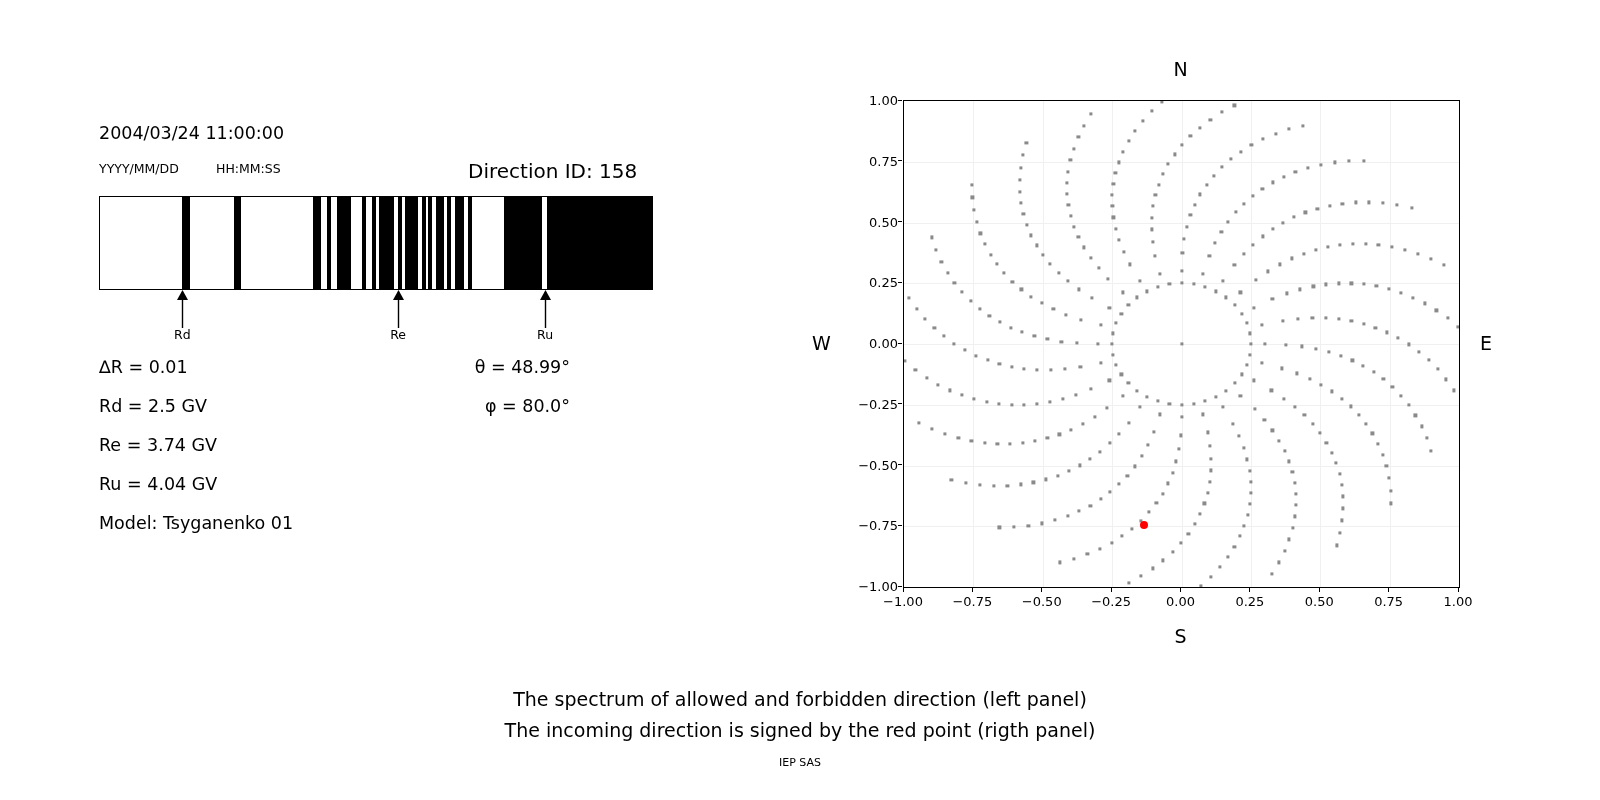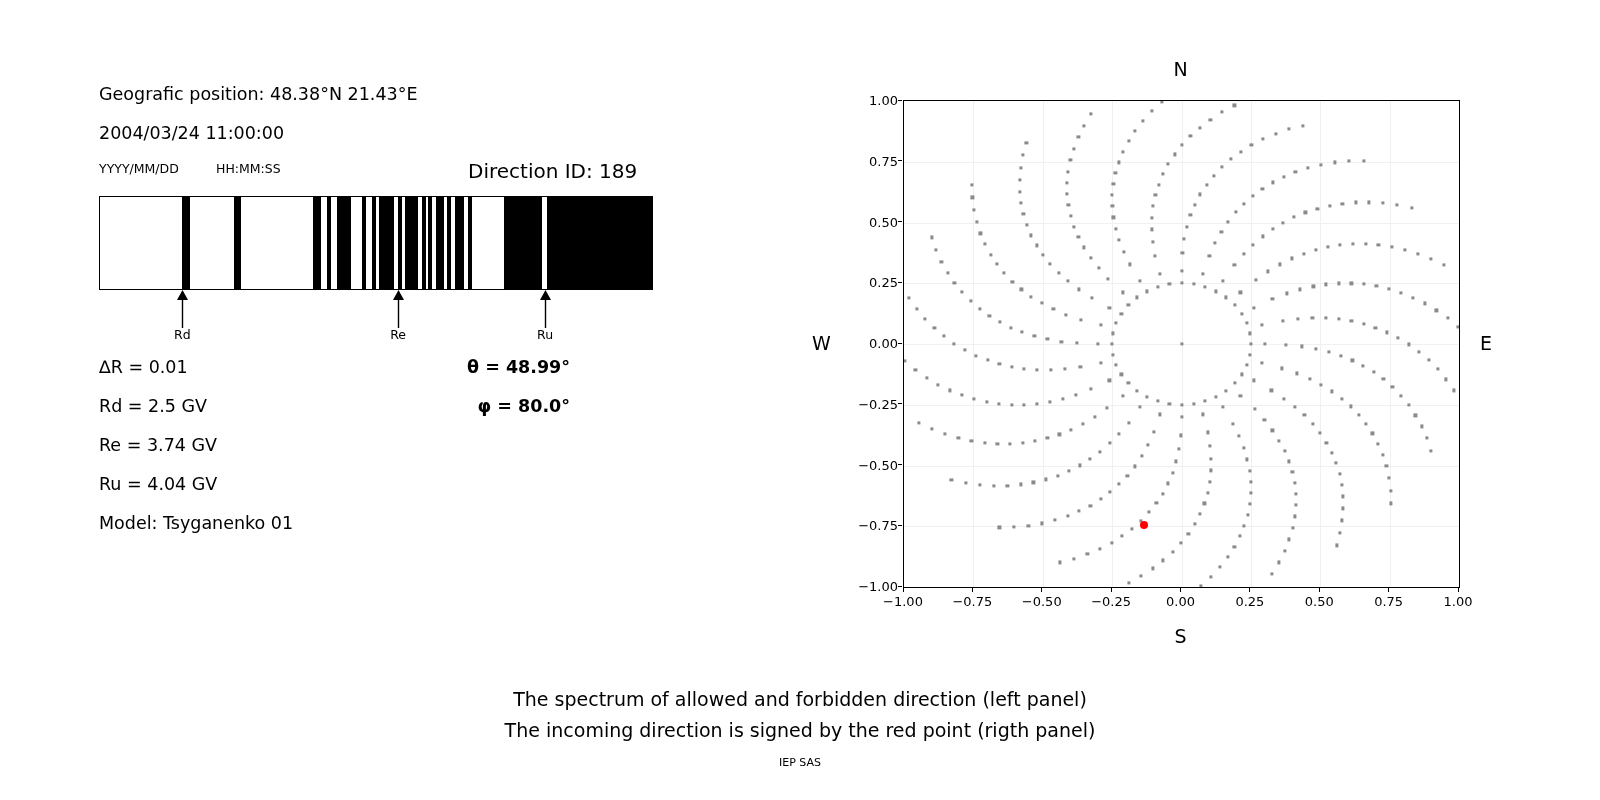"Geografic position: 48.38°N 21.43°E" div.txt { html: <div>Geografic position: 48.38°N 21.43°E</div> -> none }
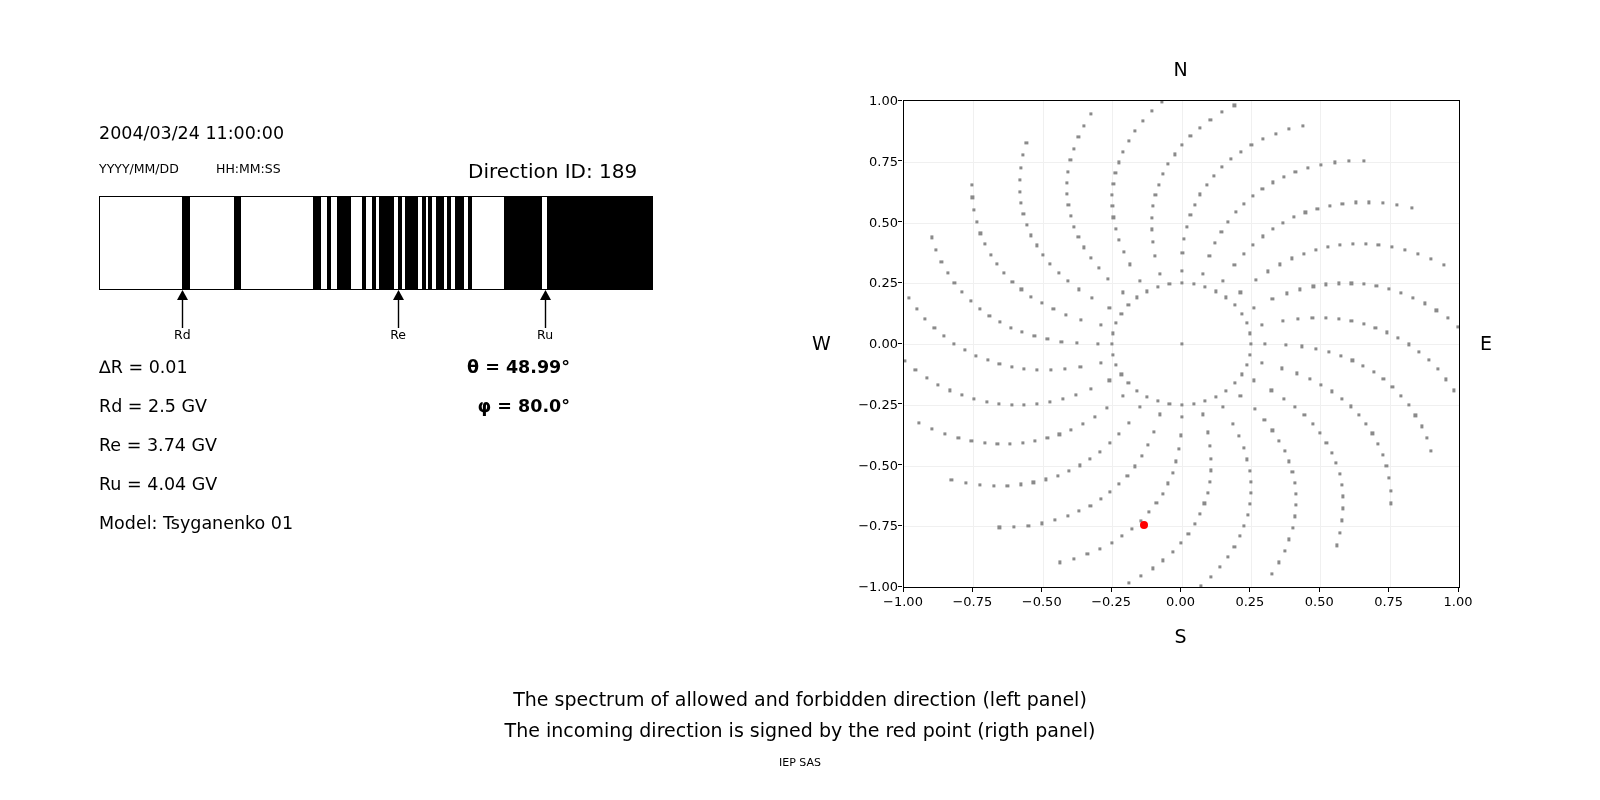"Direction ID: 189" div.txt { text: 189 -> 158 }
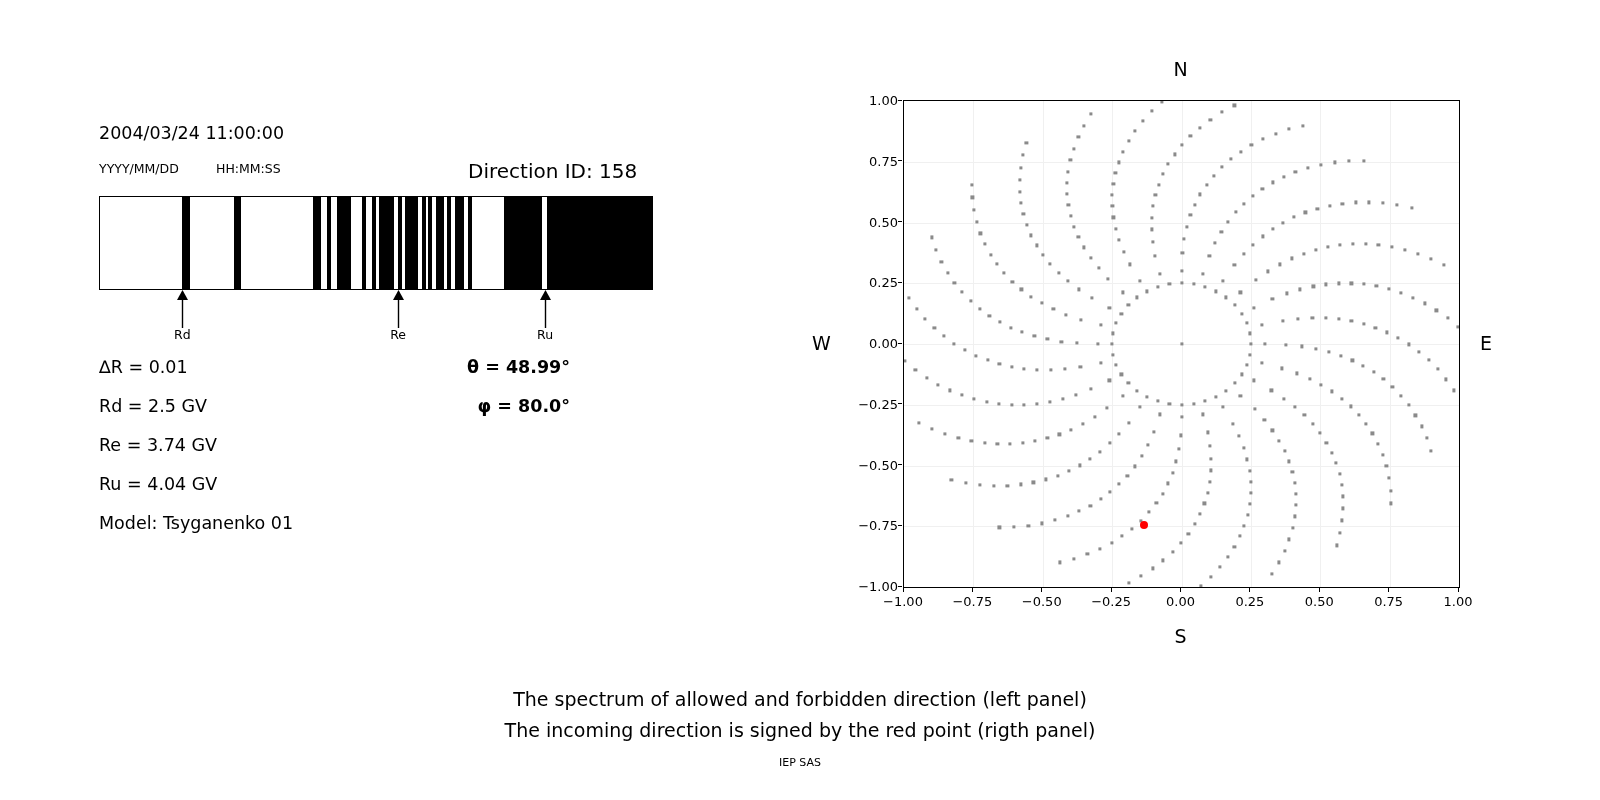"θ = 48.99°" .param-right { font-weight: bold -> none }
